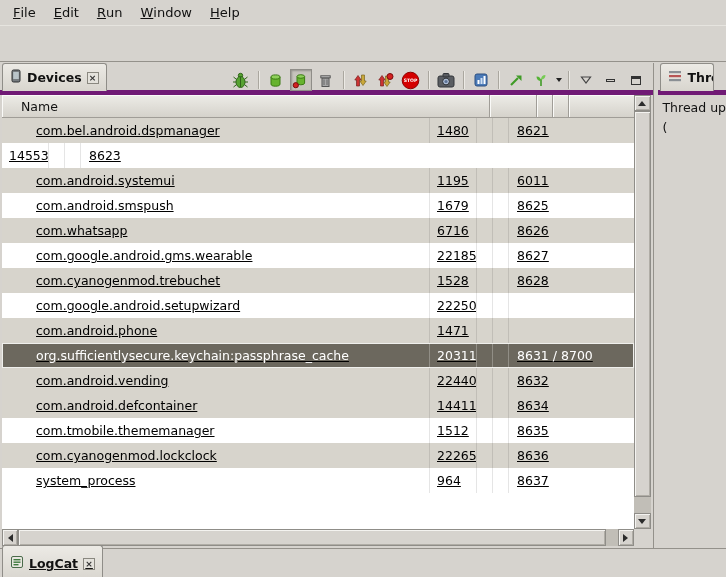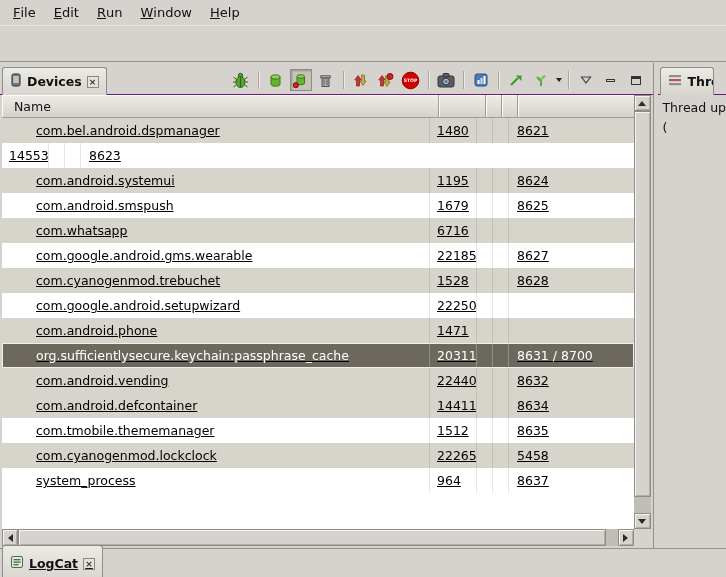"Devices" .tabbar { border-bottom: 1px solid #701a75 -> 5px solid #701a75 }
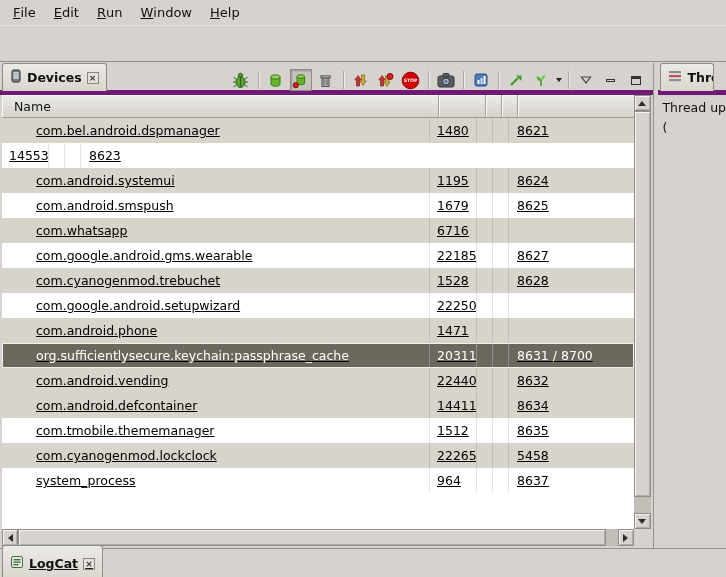"Name" .hcell.name { padding-left: 12px -> 19px; width: 437px -> 488px }
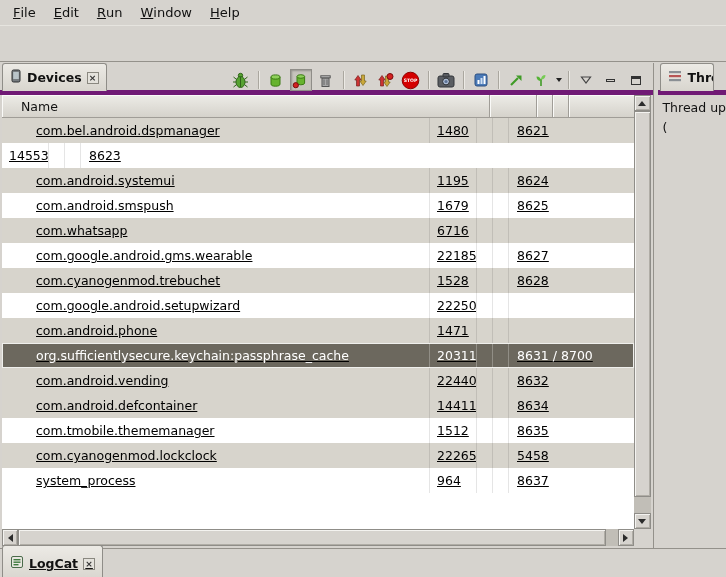"8624" div.cell { text: 8624 -> 6011 }
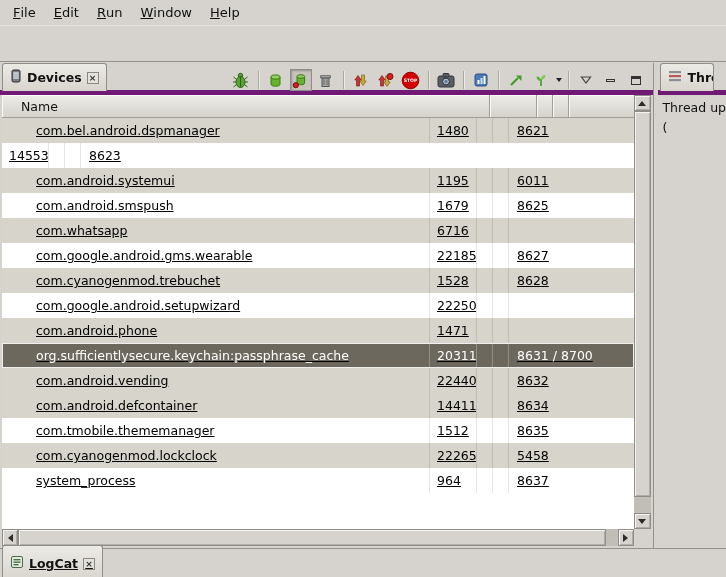"8626" div.cell { html: none -> <div>8626</div> }
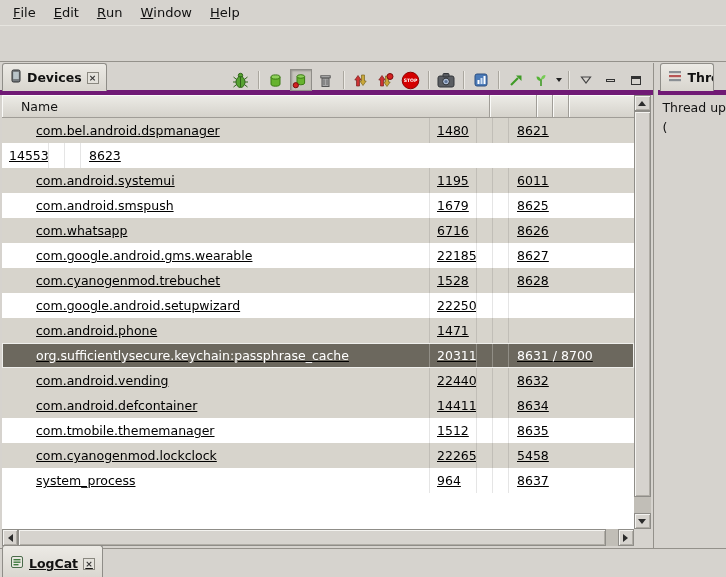"5458" div.cell { text: 5458 -> 8636 }
